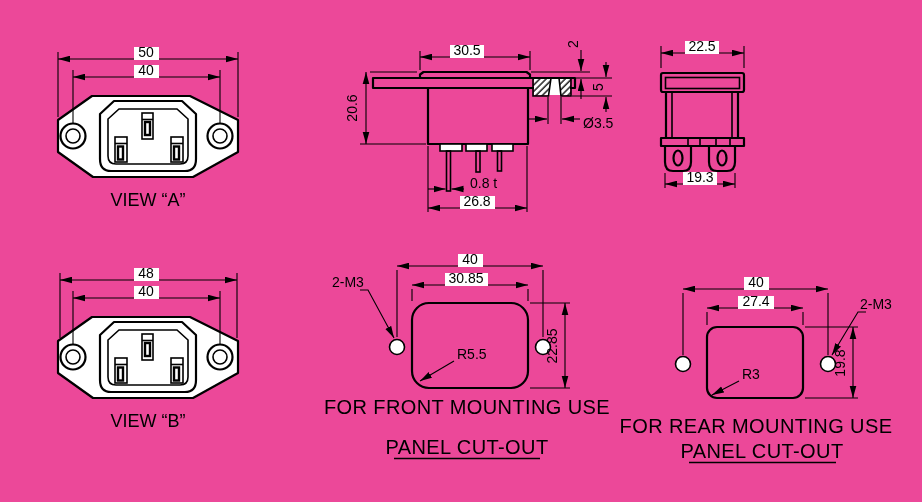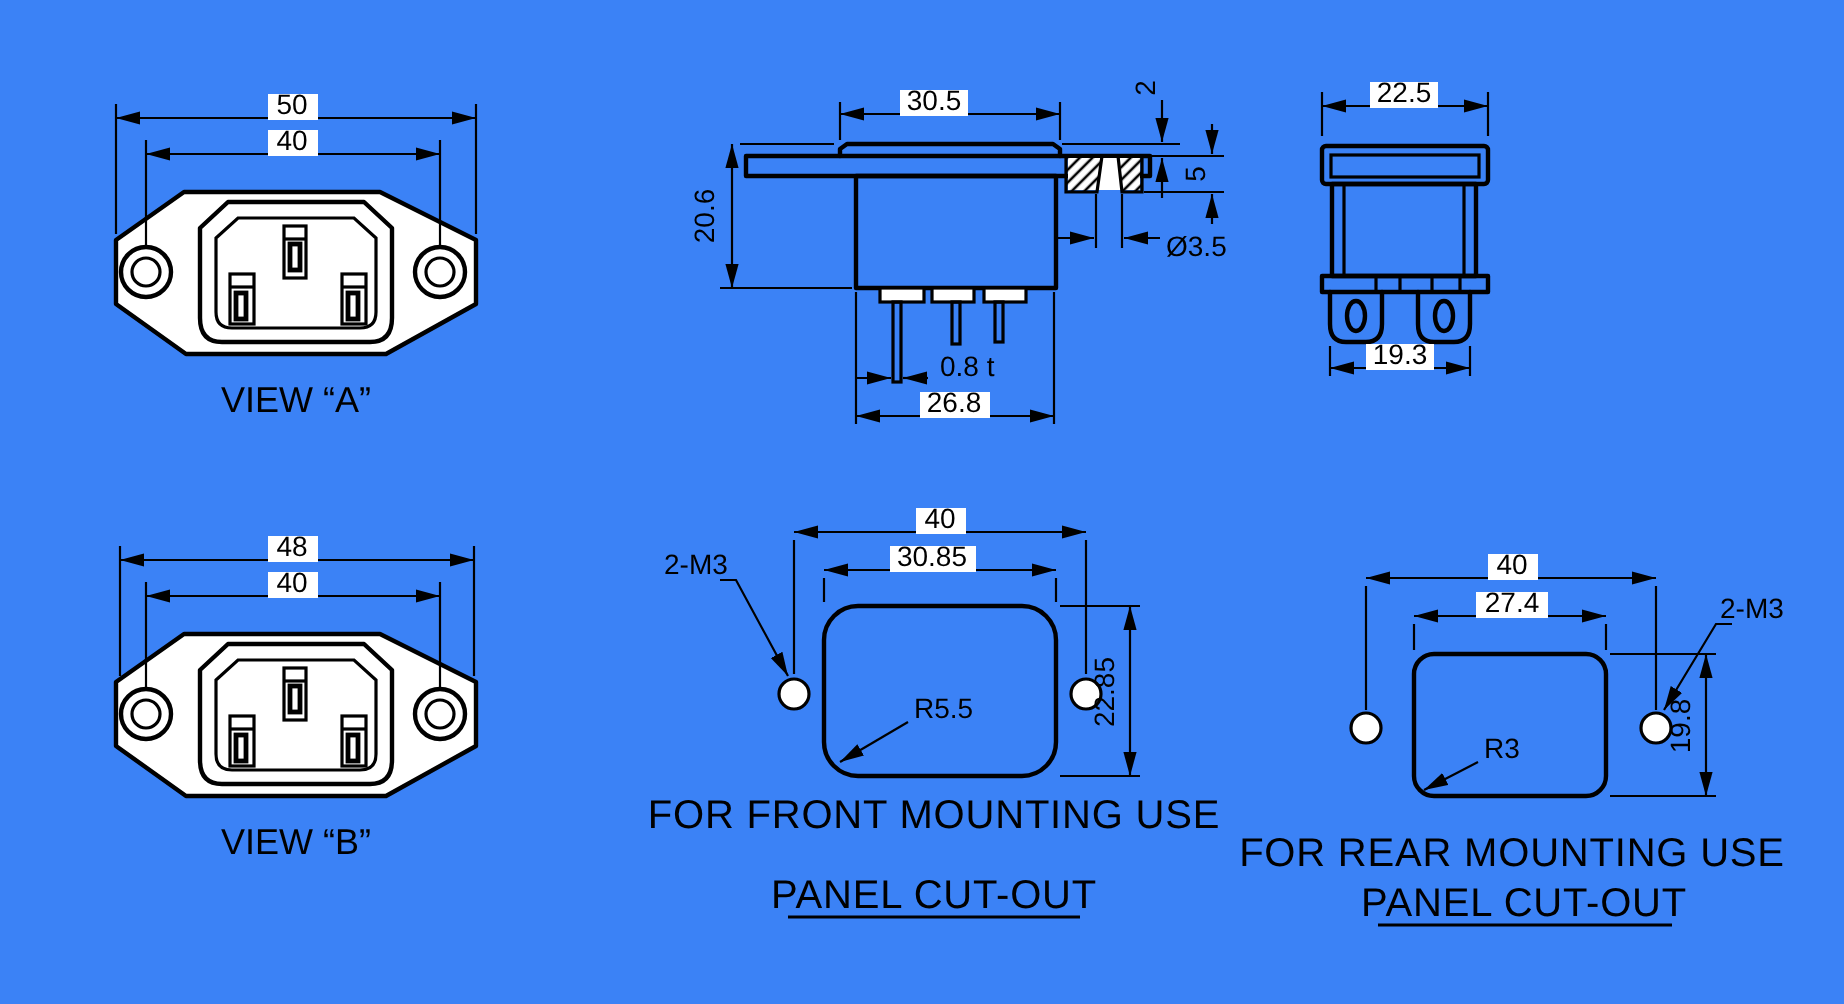"50" .page { background: #3b82f6 -> #ec4899 }
